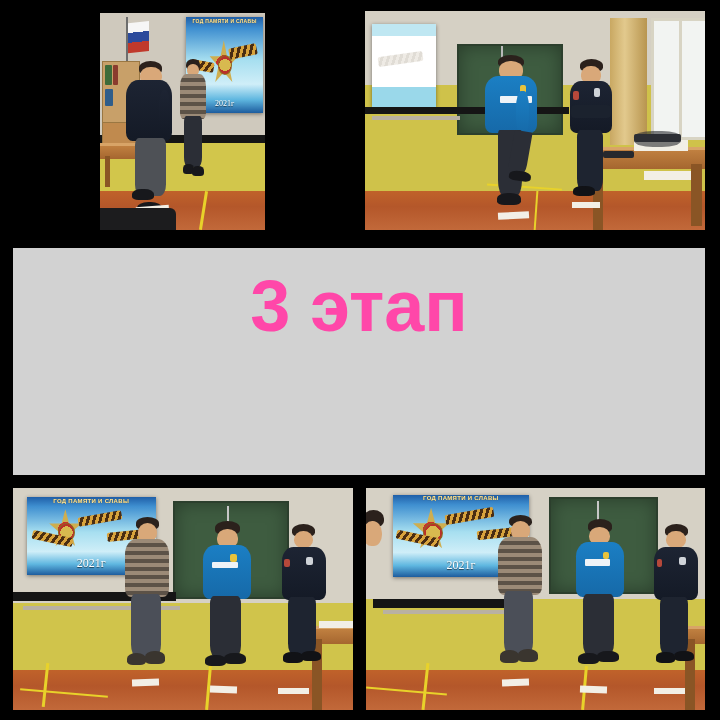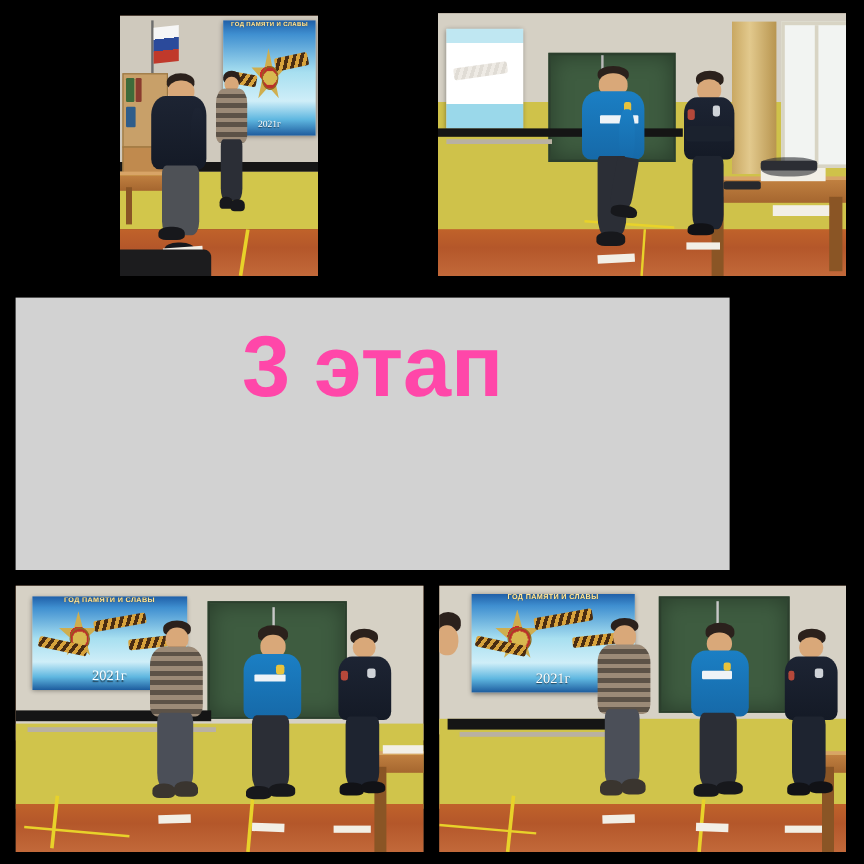"3 этап" div { width: 595px -> 692px }
